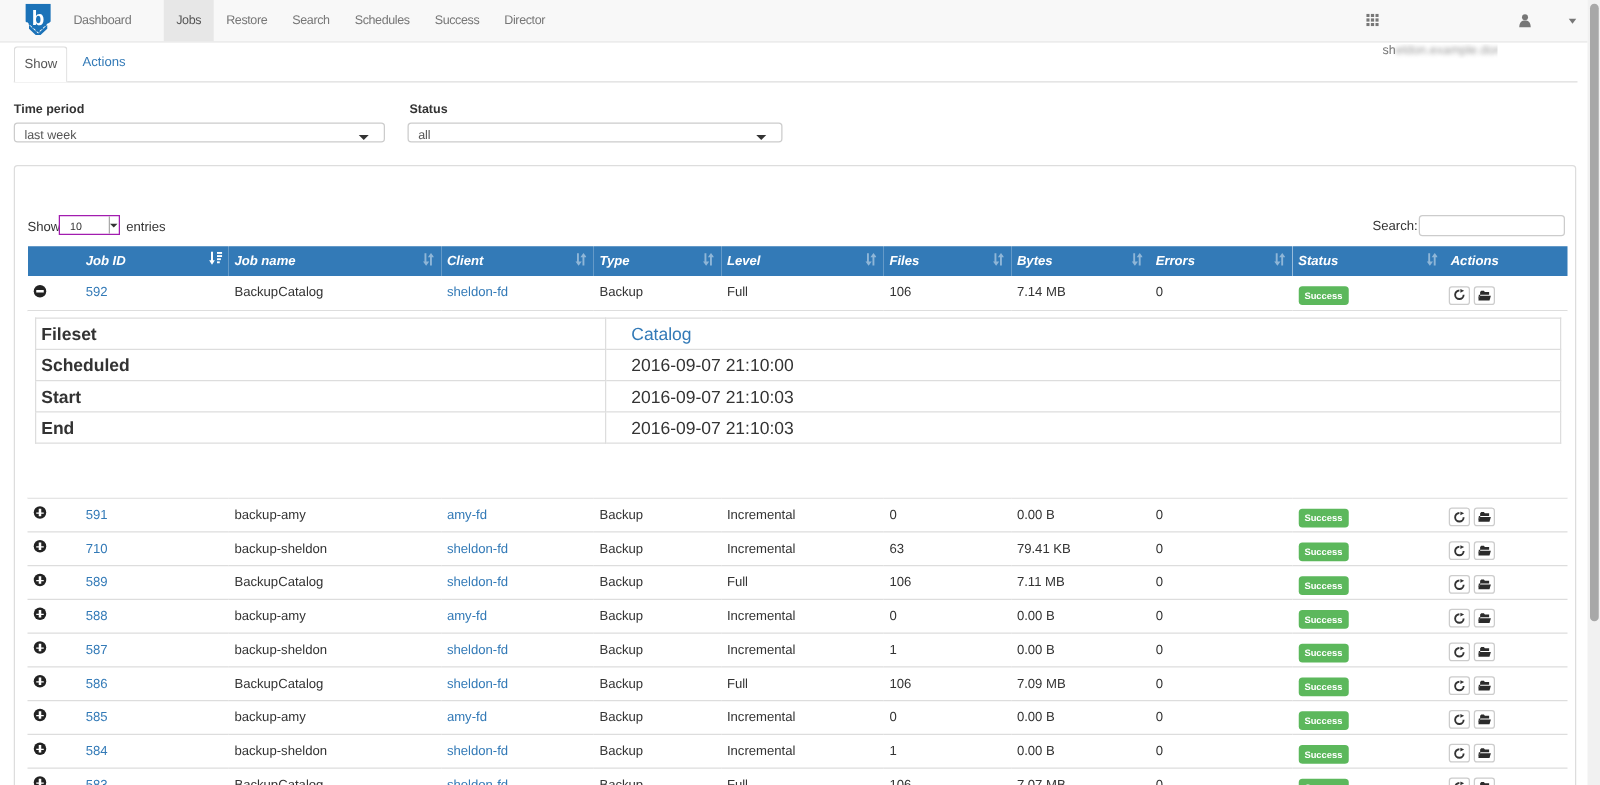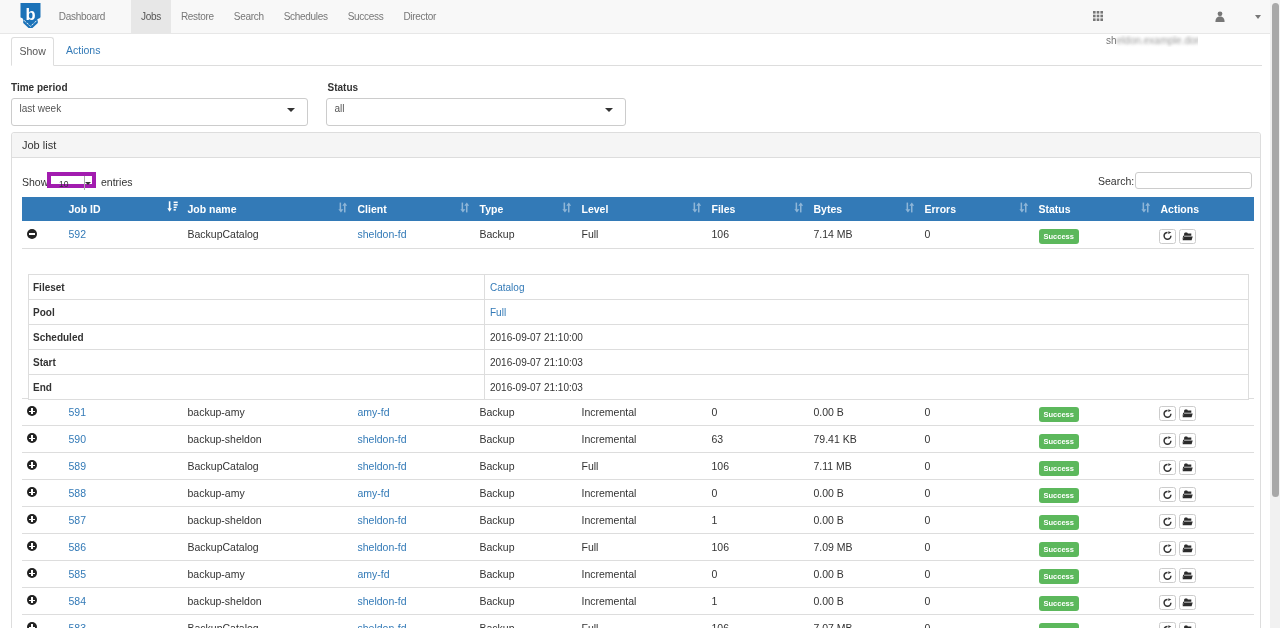"last week" .fselect { height: 28px -> 16px }
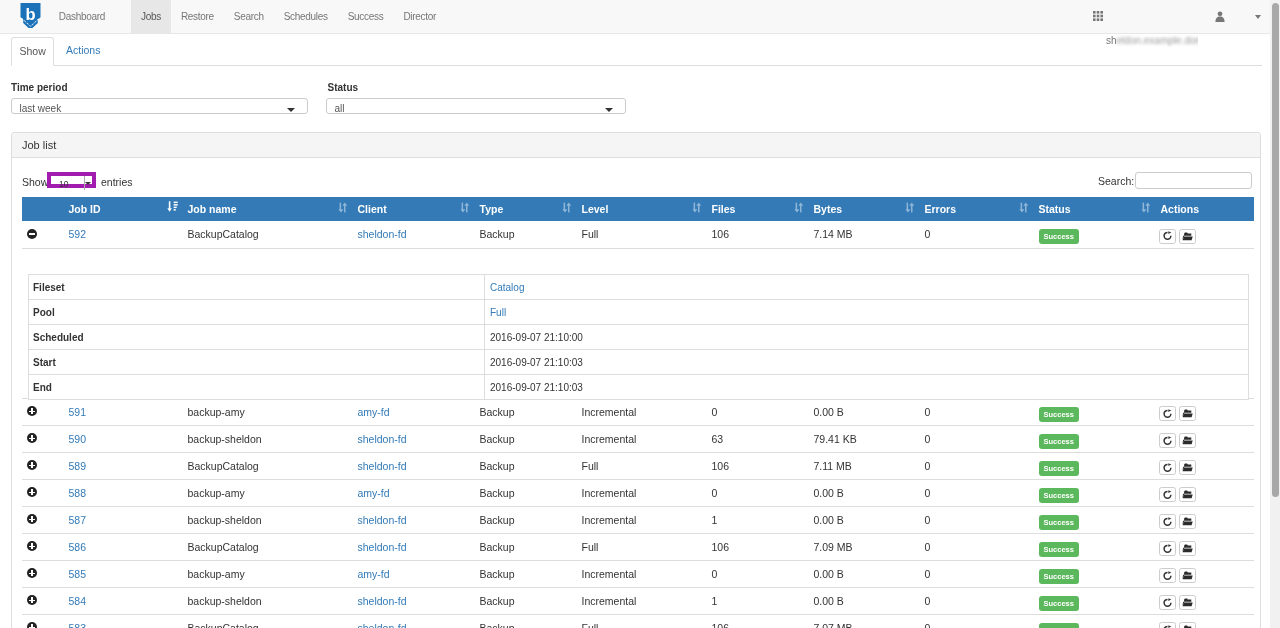"Job list" div.panel-heading { html: <div>Job list</div> -> none }
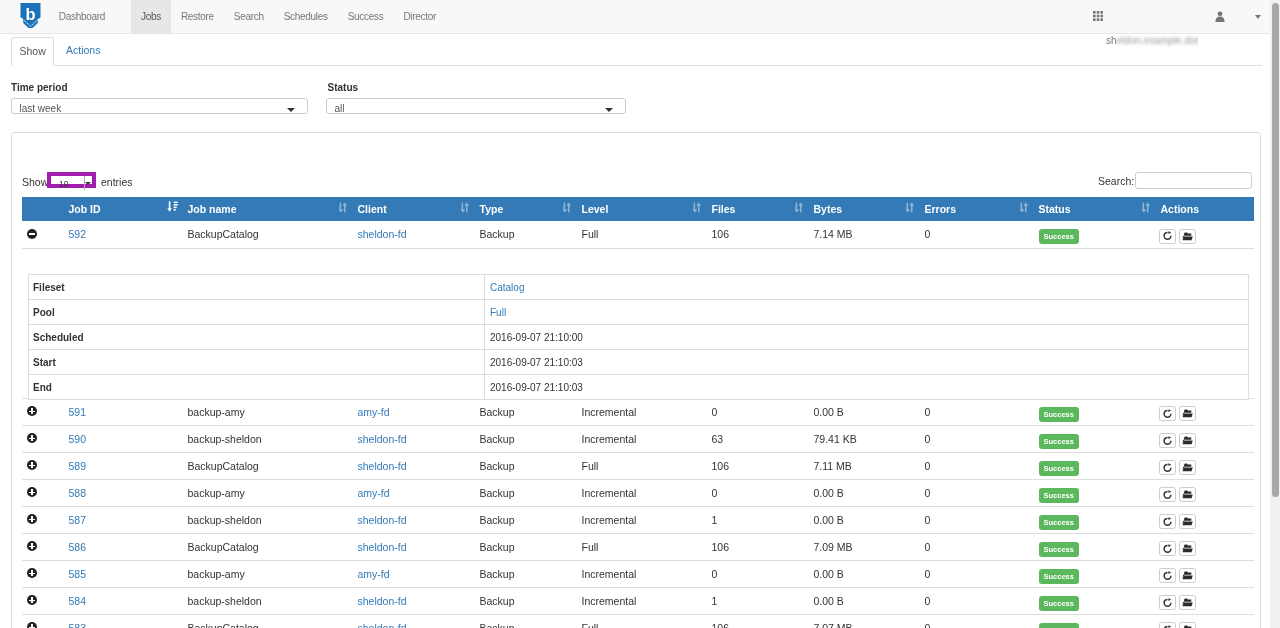"10" .lensel { border: 4px solid #a21caf -> 1px solid #a21caf }
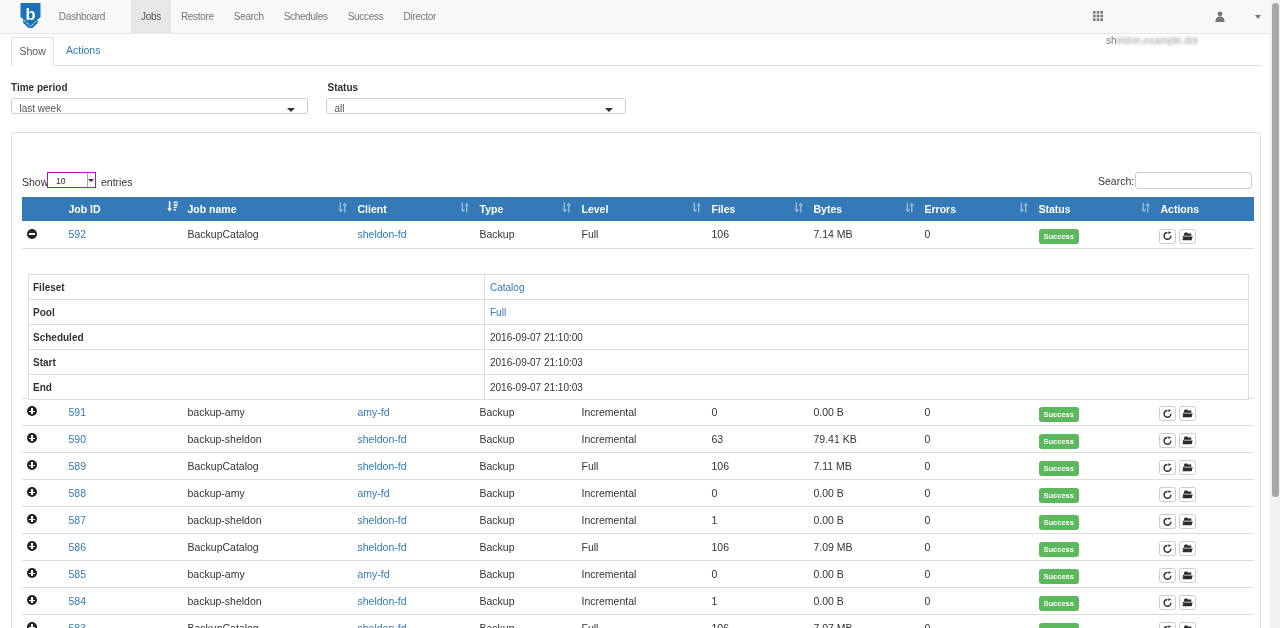"Job ID" .jtable th { font-style: none -> italic }
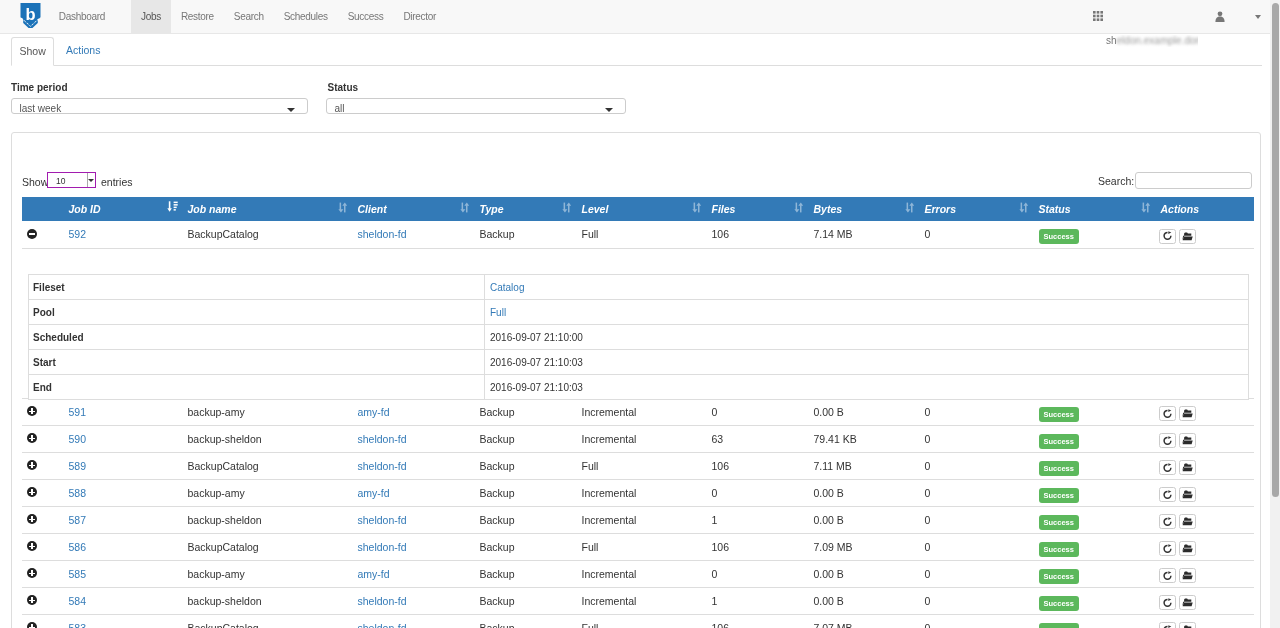"Fileset" .dtable { font-size: 10px -> 14px; margin-top: 20px -> none }
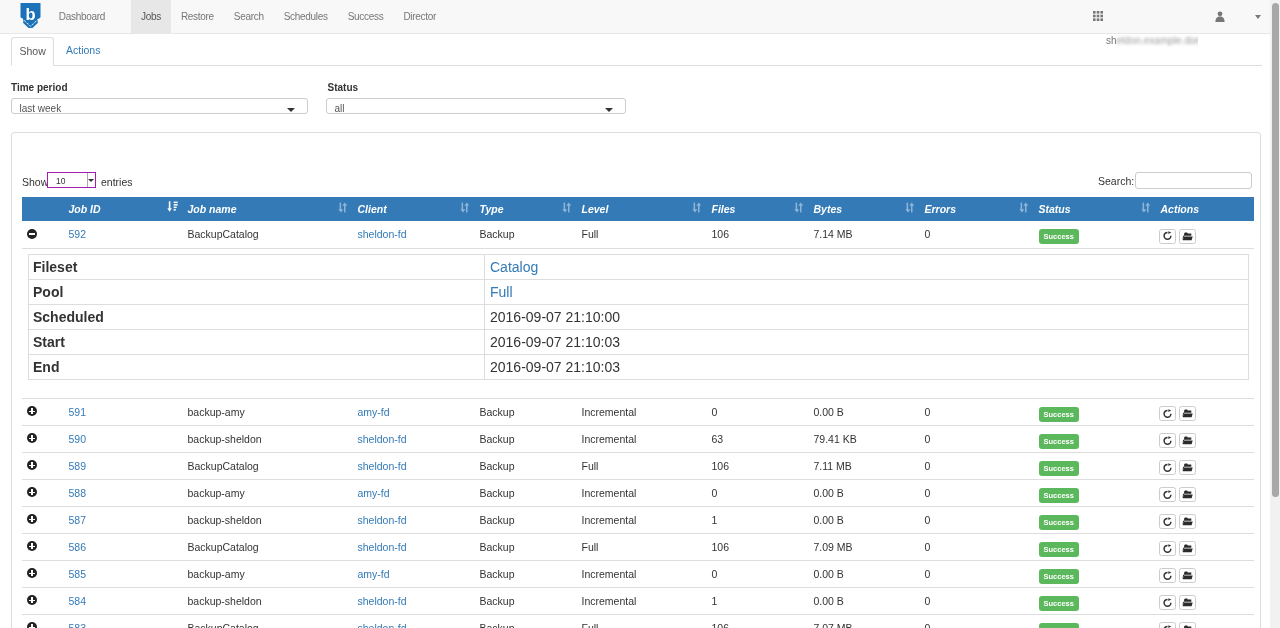"Catalog" .dtable td.v { padding-left: 5px -> 20px }
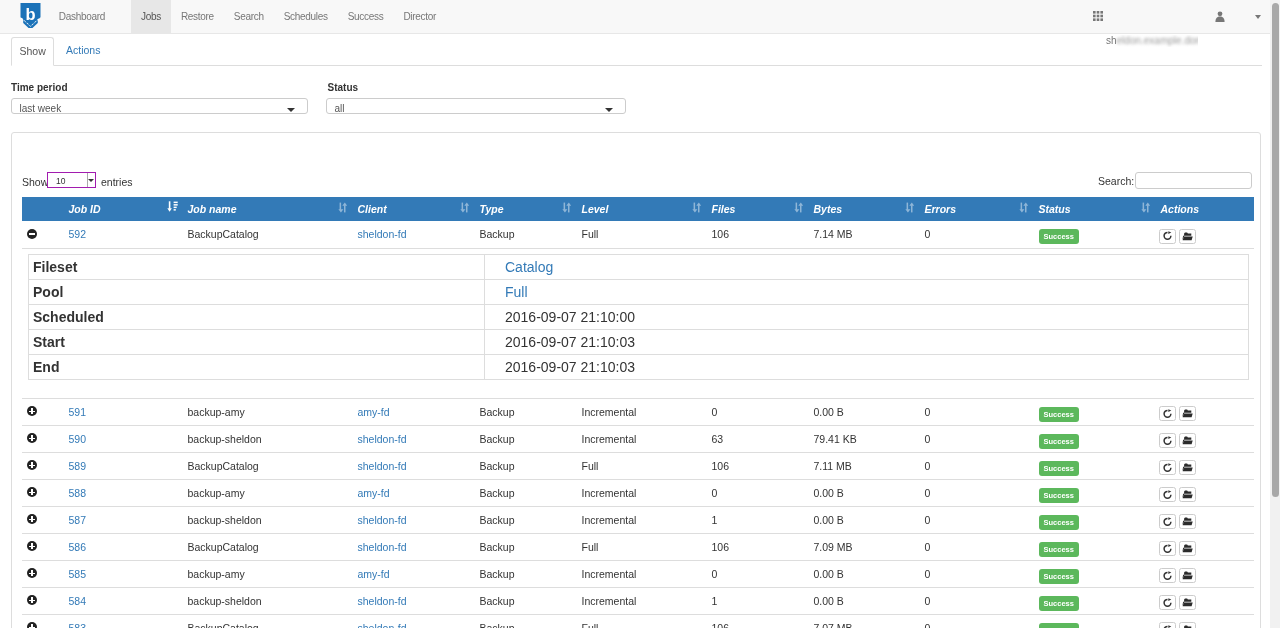"Pool" tr { html: <tr> <td>Pool</td> <td><a>Full</a></td> </tr> -> none }
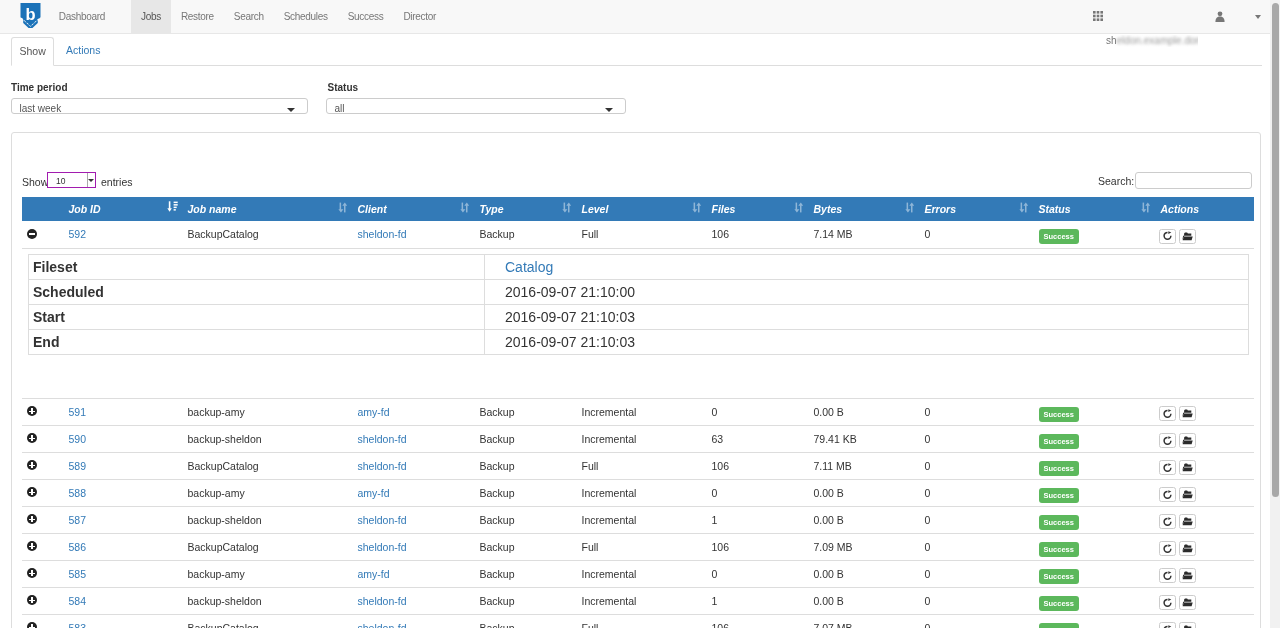"590" a { text: 590 -> 710 }
